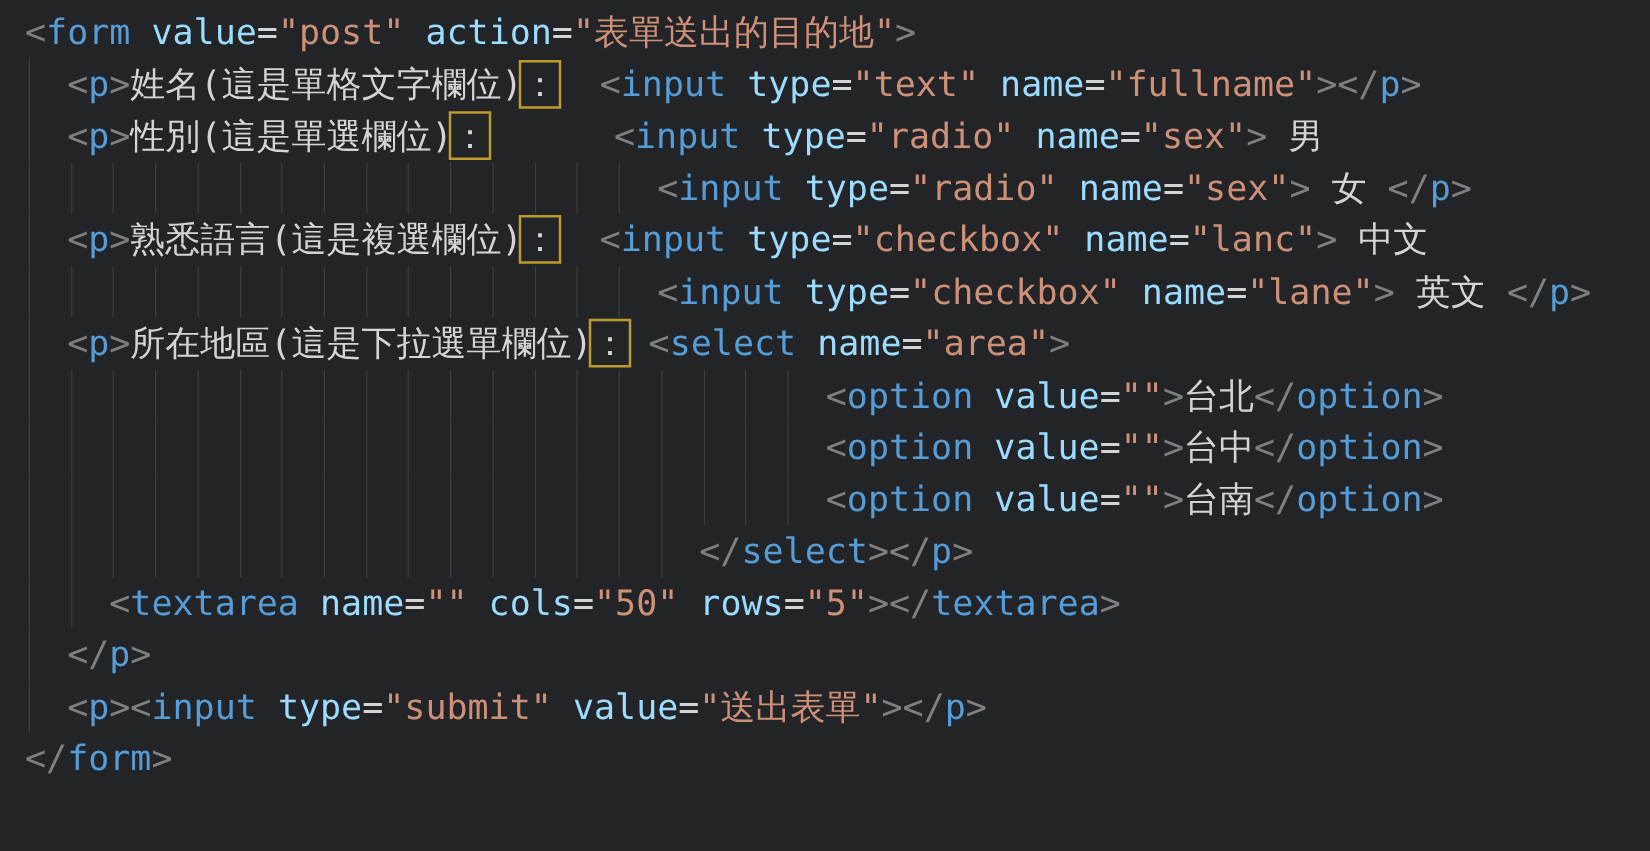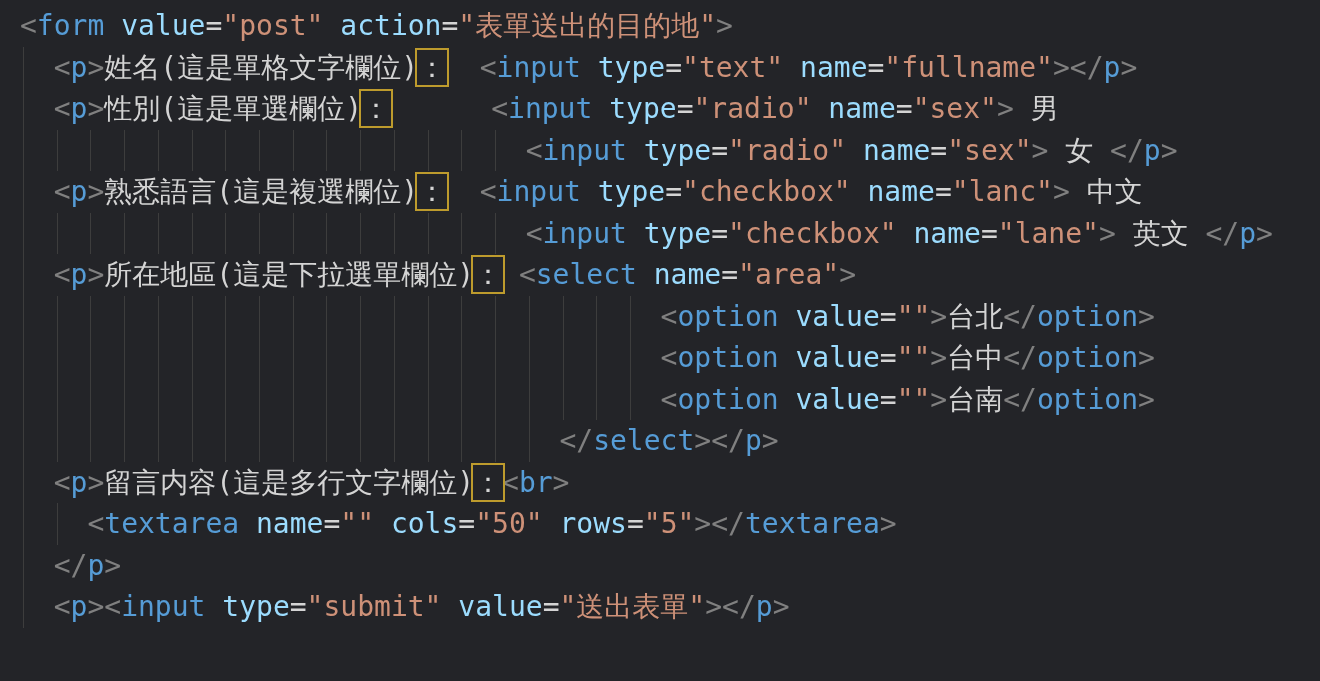"<p>留言内容(這是多行文字欄位)：<br>" div.line { html: <div><span></span><span> </span><span>&lt;</span><span>p</span><span>&gt;</span><span>留言内容(這是多行文字欄位)</span><span>：</span><span>&lt;</span><span>br</span><span>&gt;</span></div> -> none }
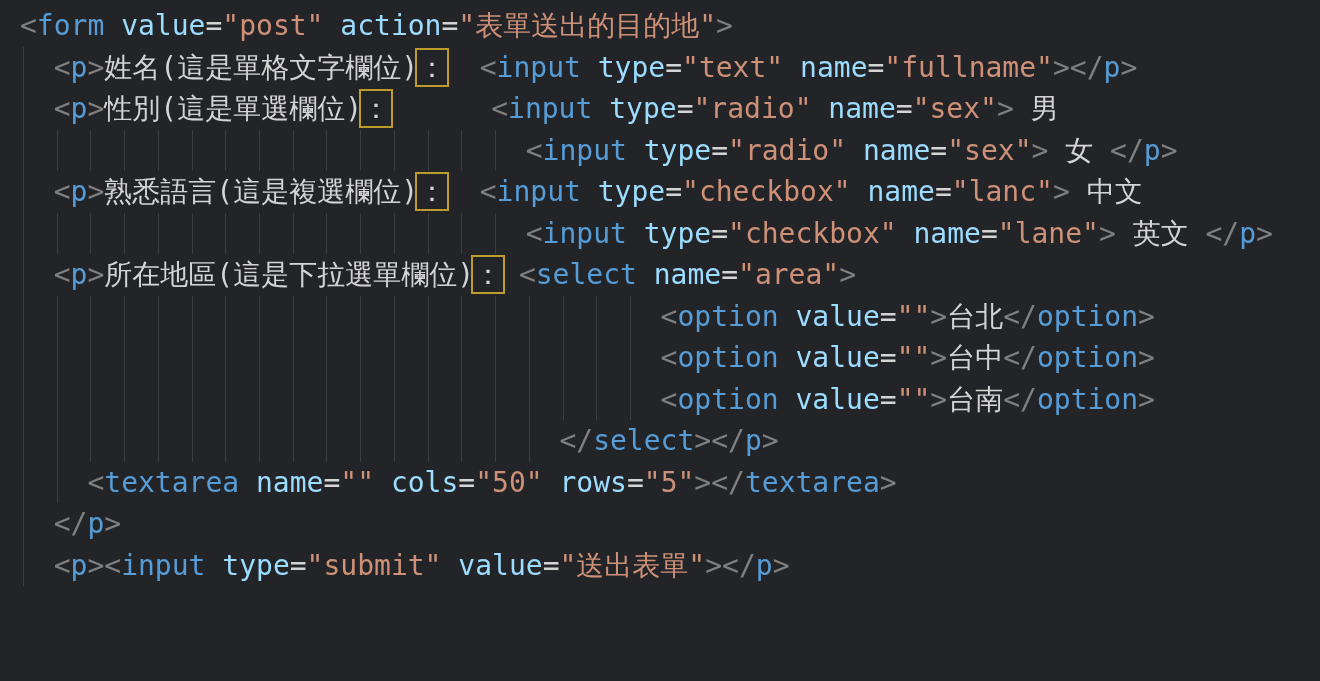"</form>" div.line { html: none -> <div><span>&lt;/</span><span>form</span><span>&gt;</span></div> }
